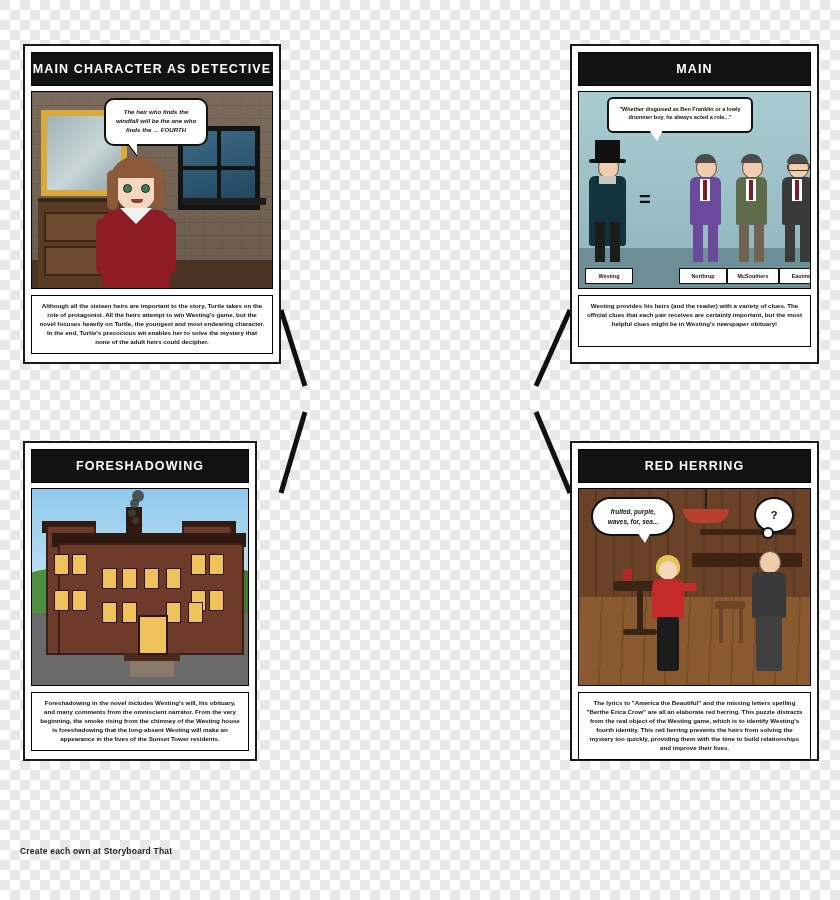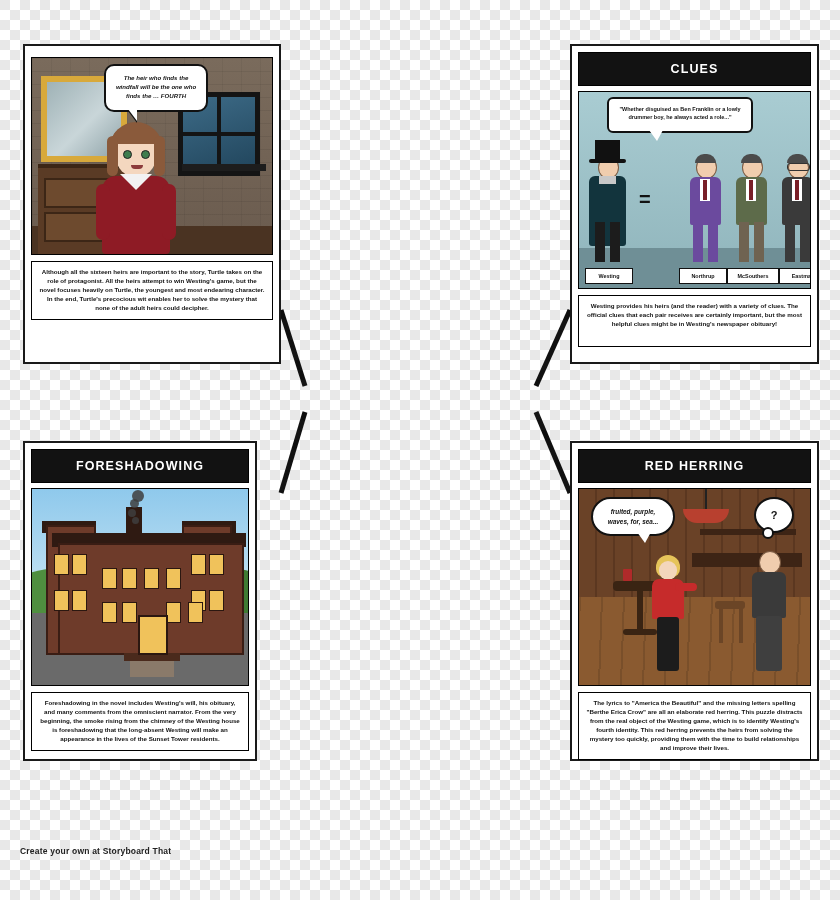"MAIN CHARACTER AS DETECTIVE" div.card-title { html: none -> <div>MAIN CHARACTER AS DETECTIVE</div> }
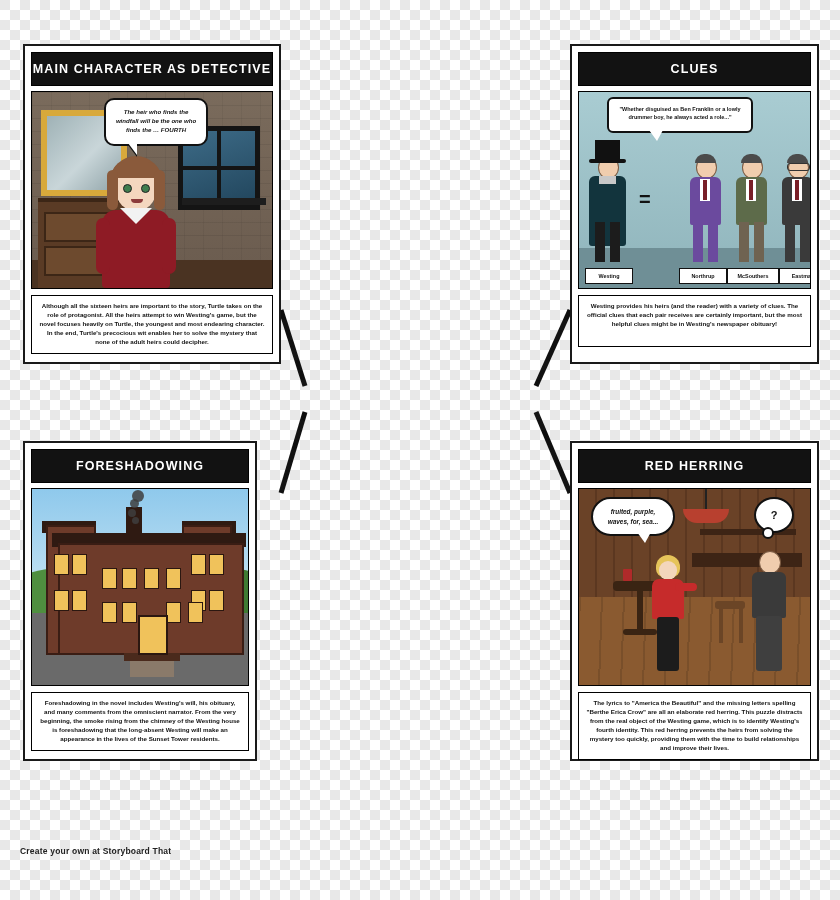"CLUES" div.card-title { text: CLUES -> MAIN }
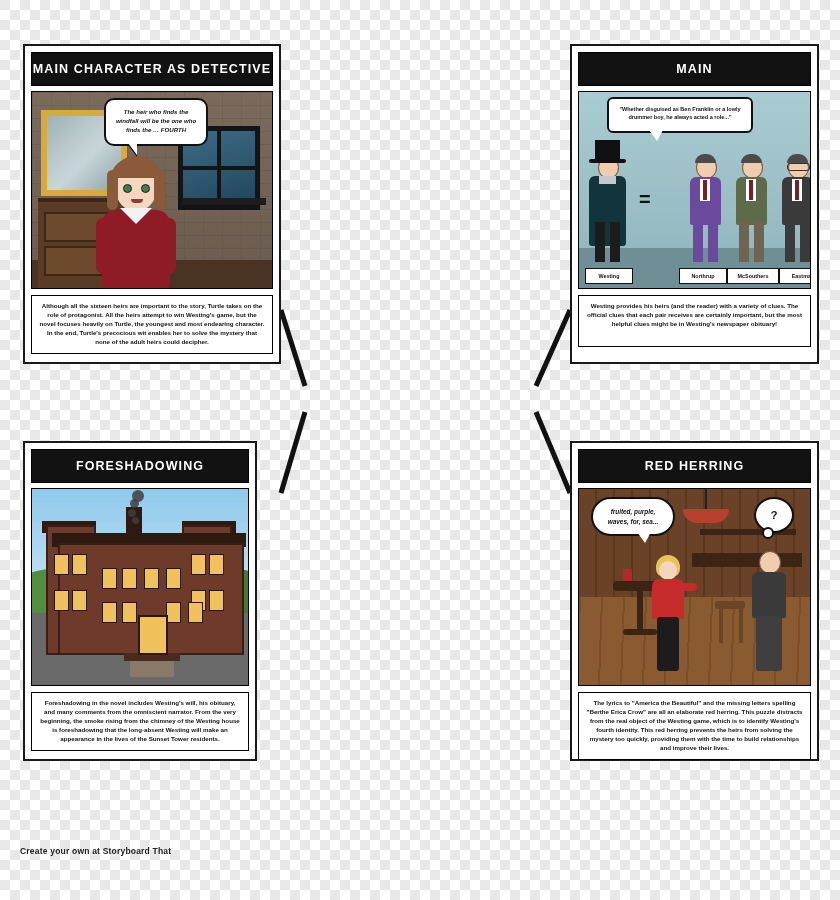"Create your own at Storyboard" div.footer { text: your -> each }
